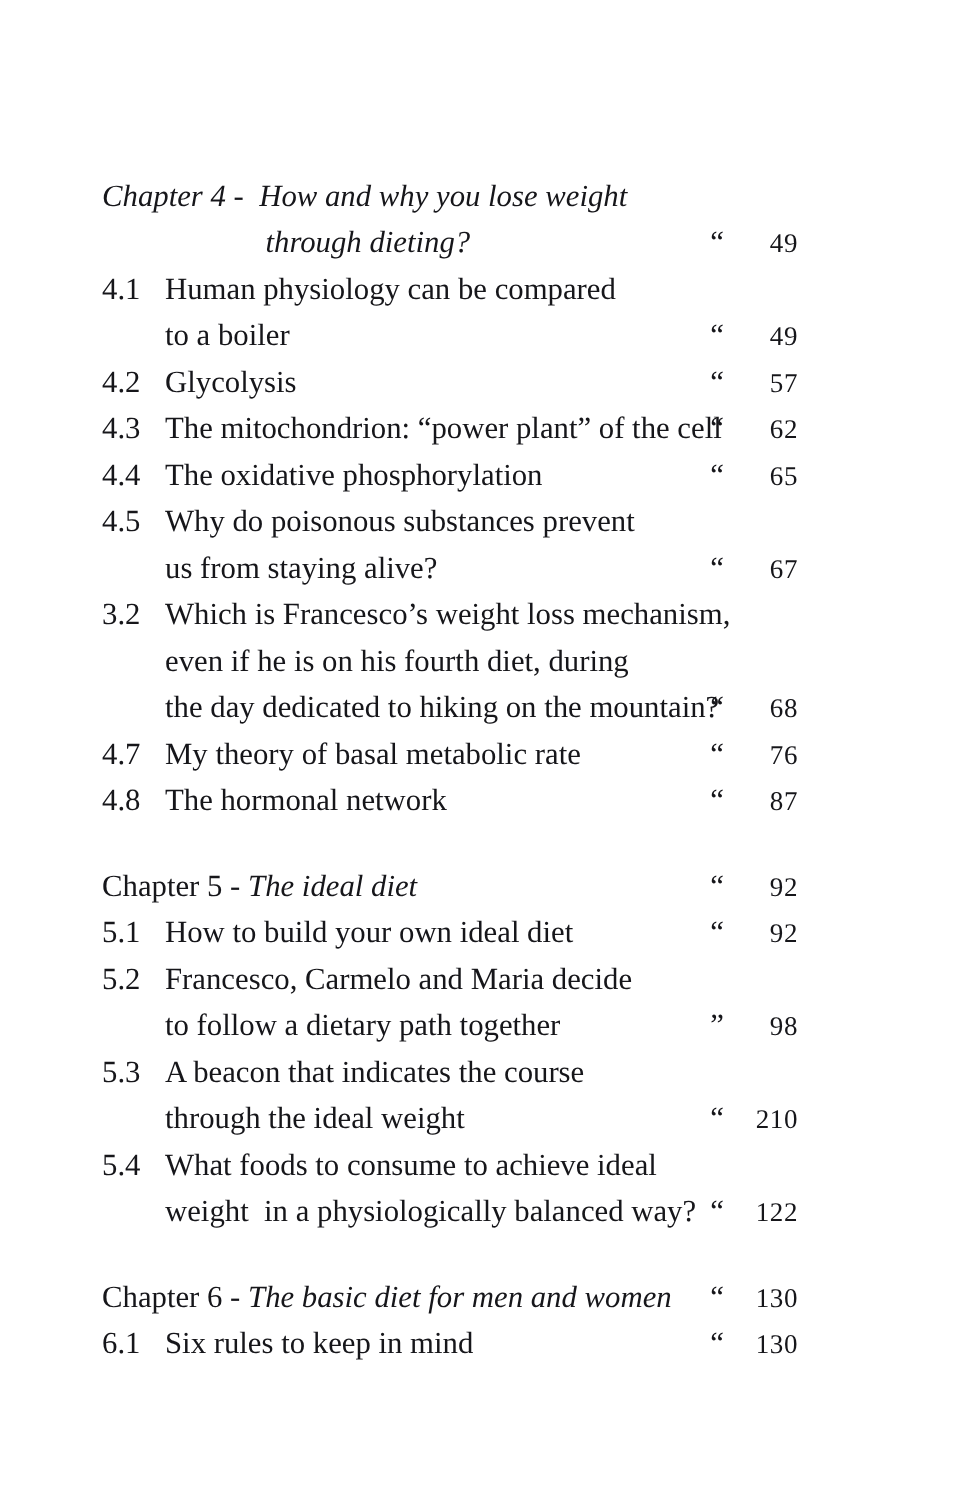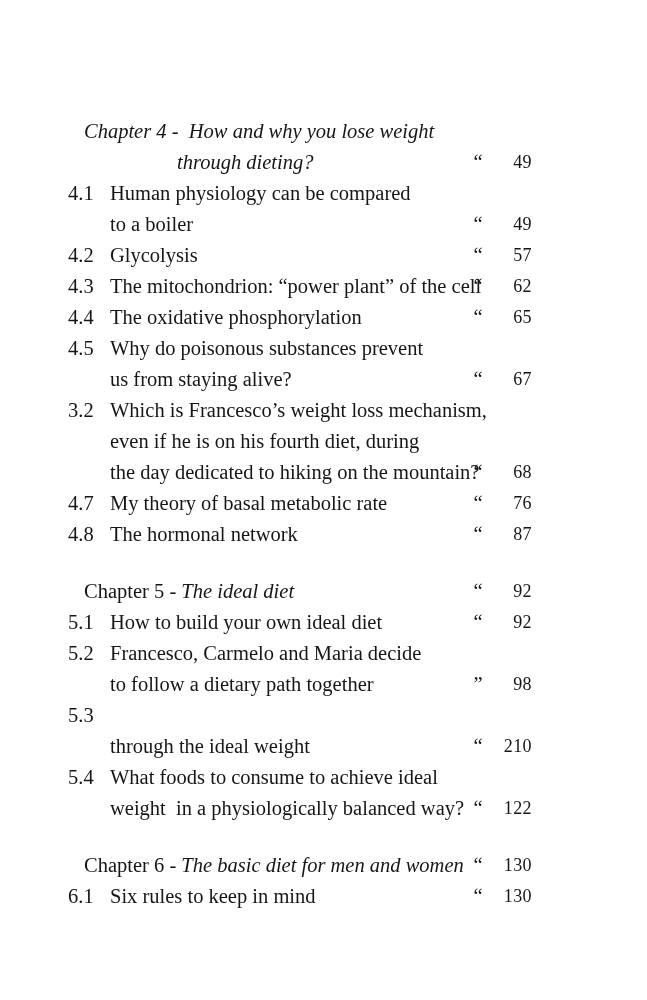"Chapter 4 -" .row.chapter .title .chap-label { margin-left: 16px -> none }
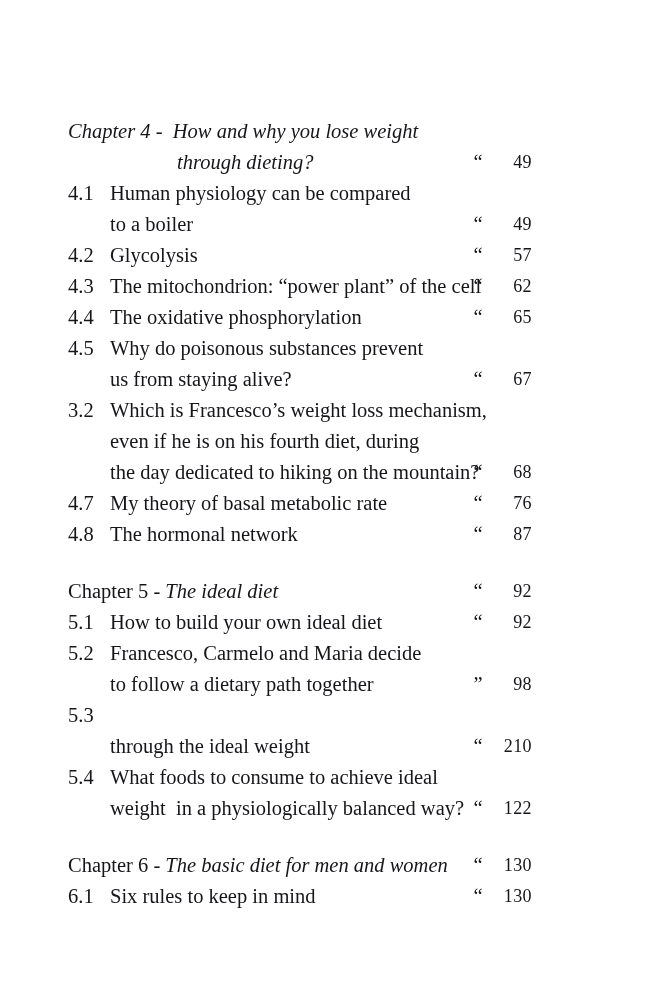"A beacon that indicates the" span.title { html: none -> <span>A beacon that indicates the course</span> }
